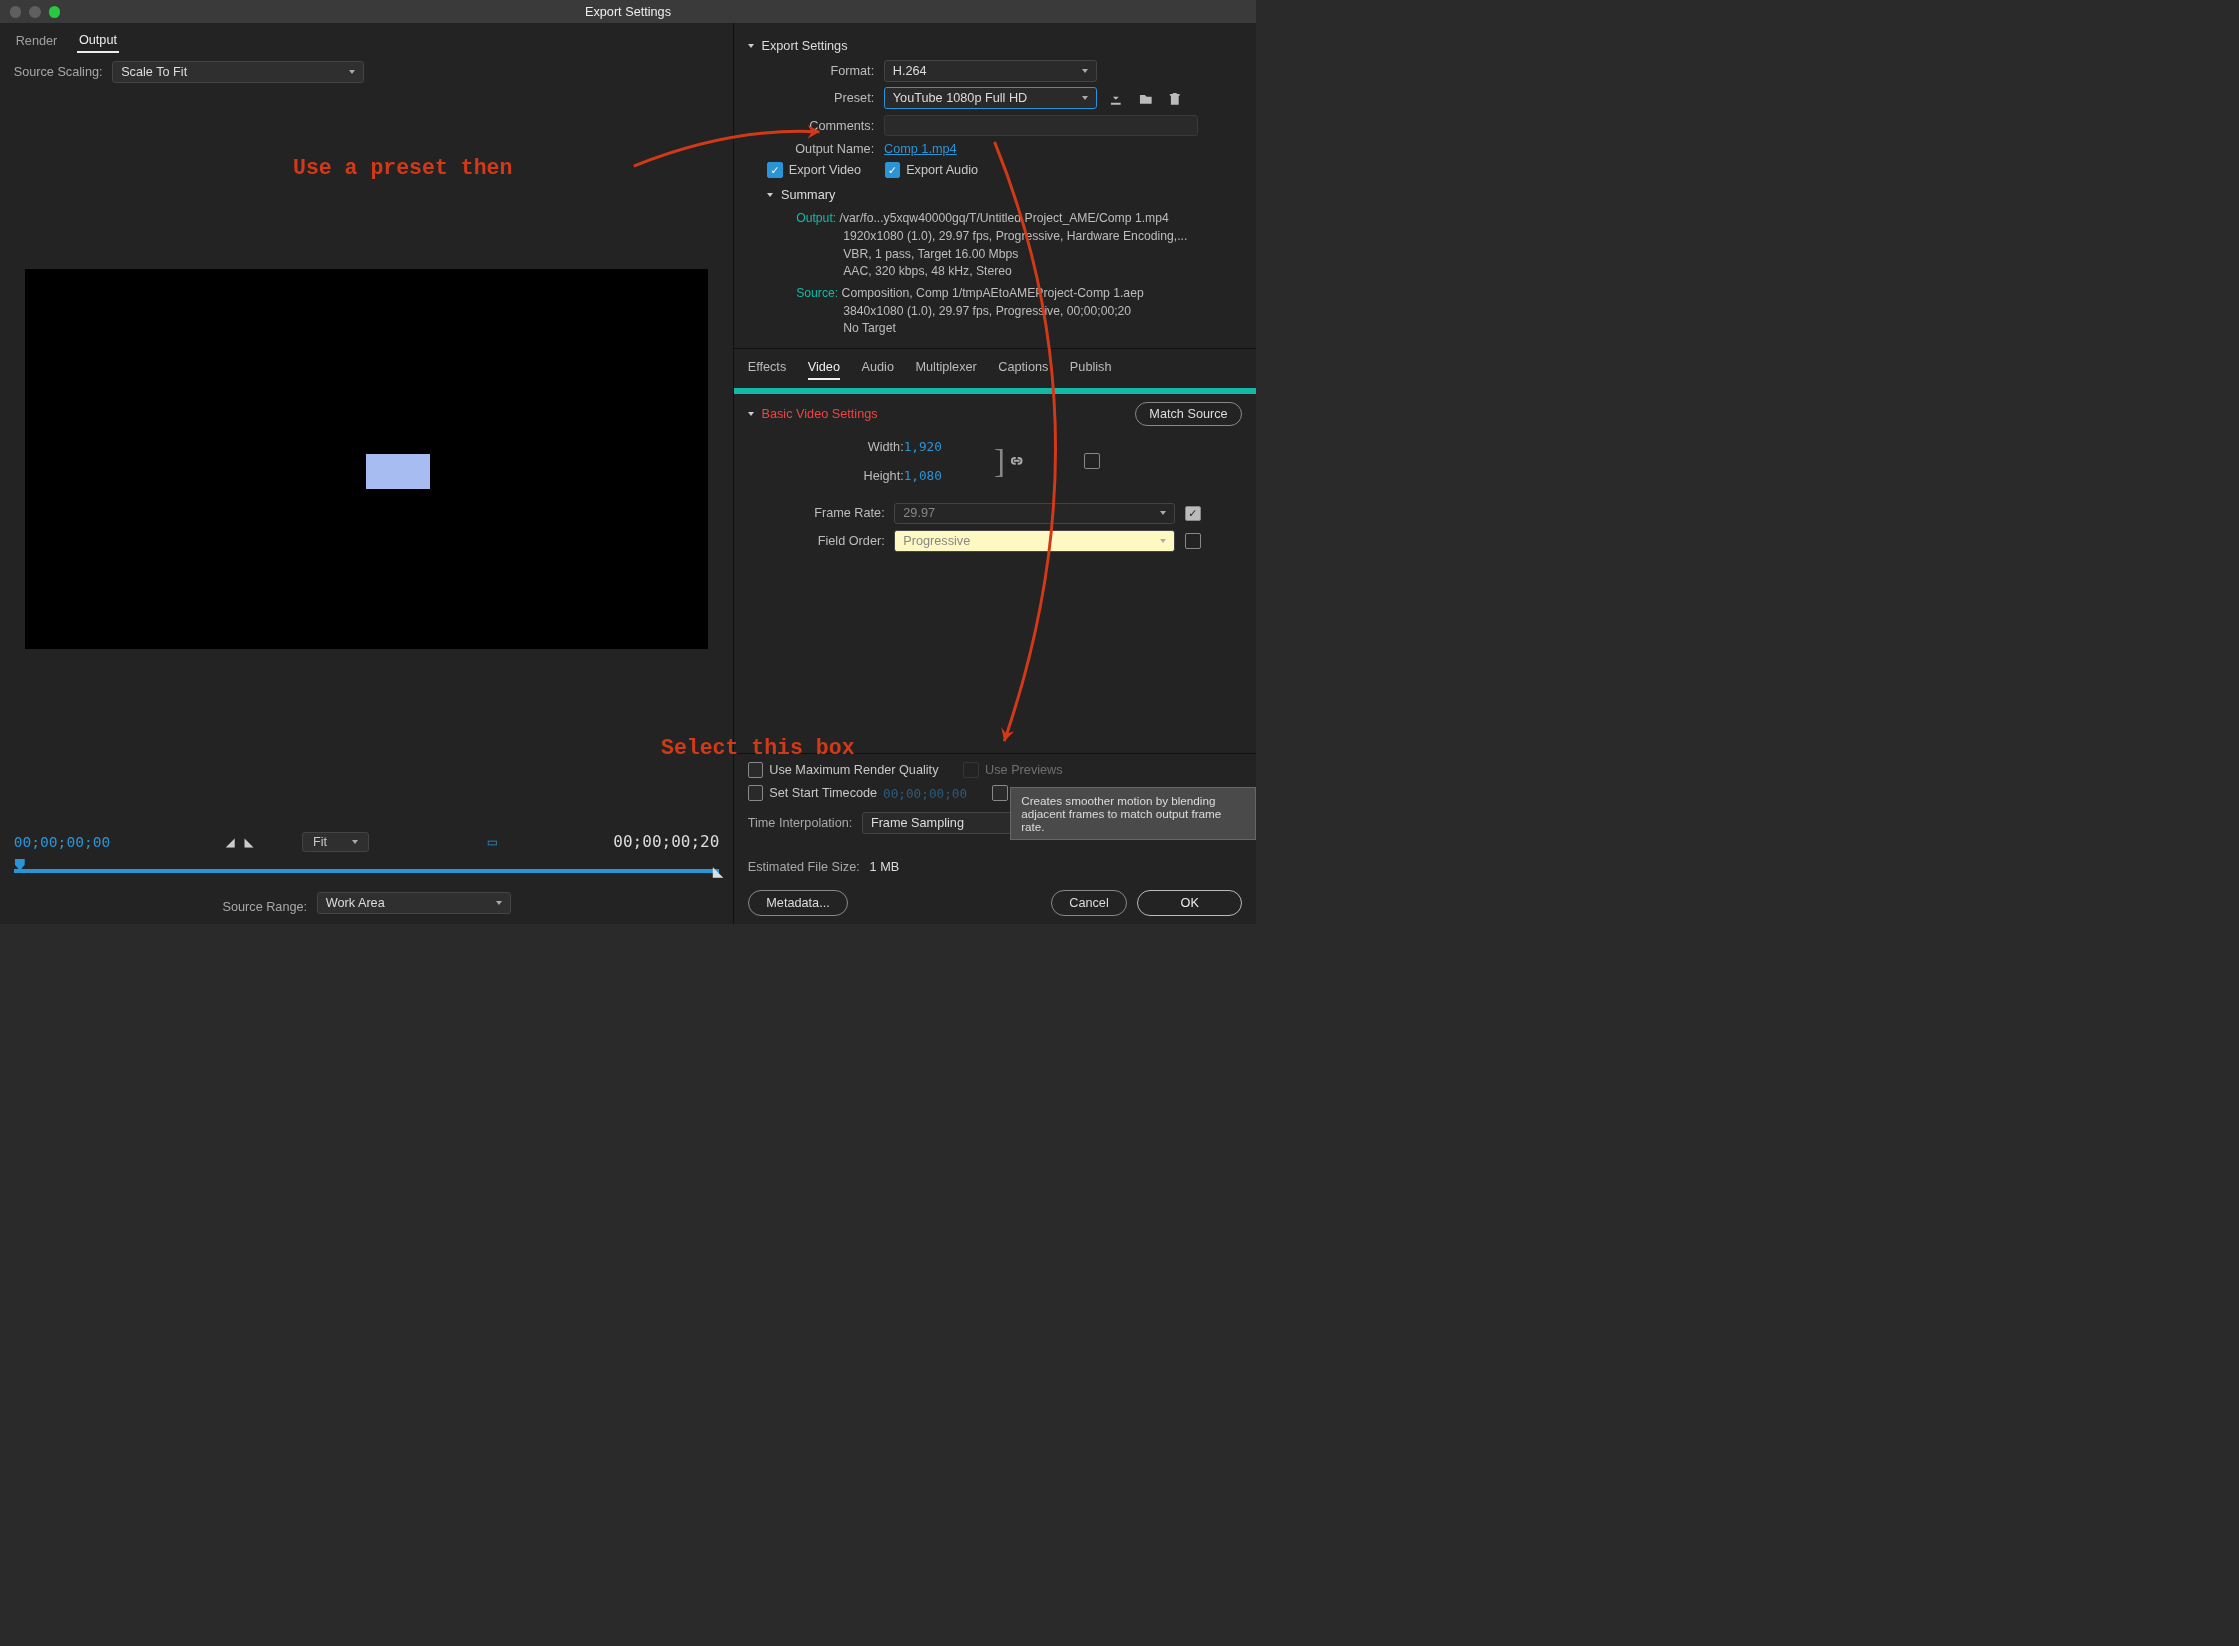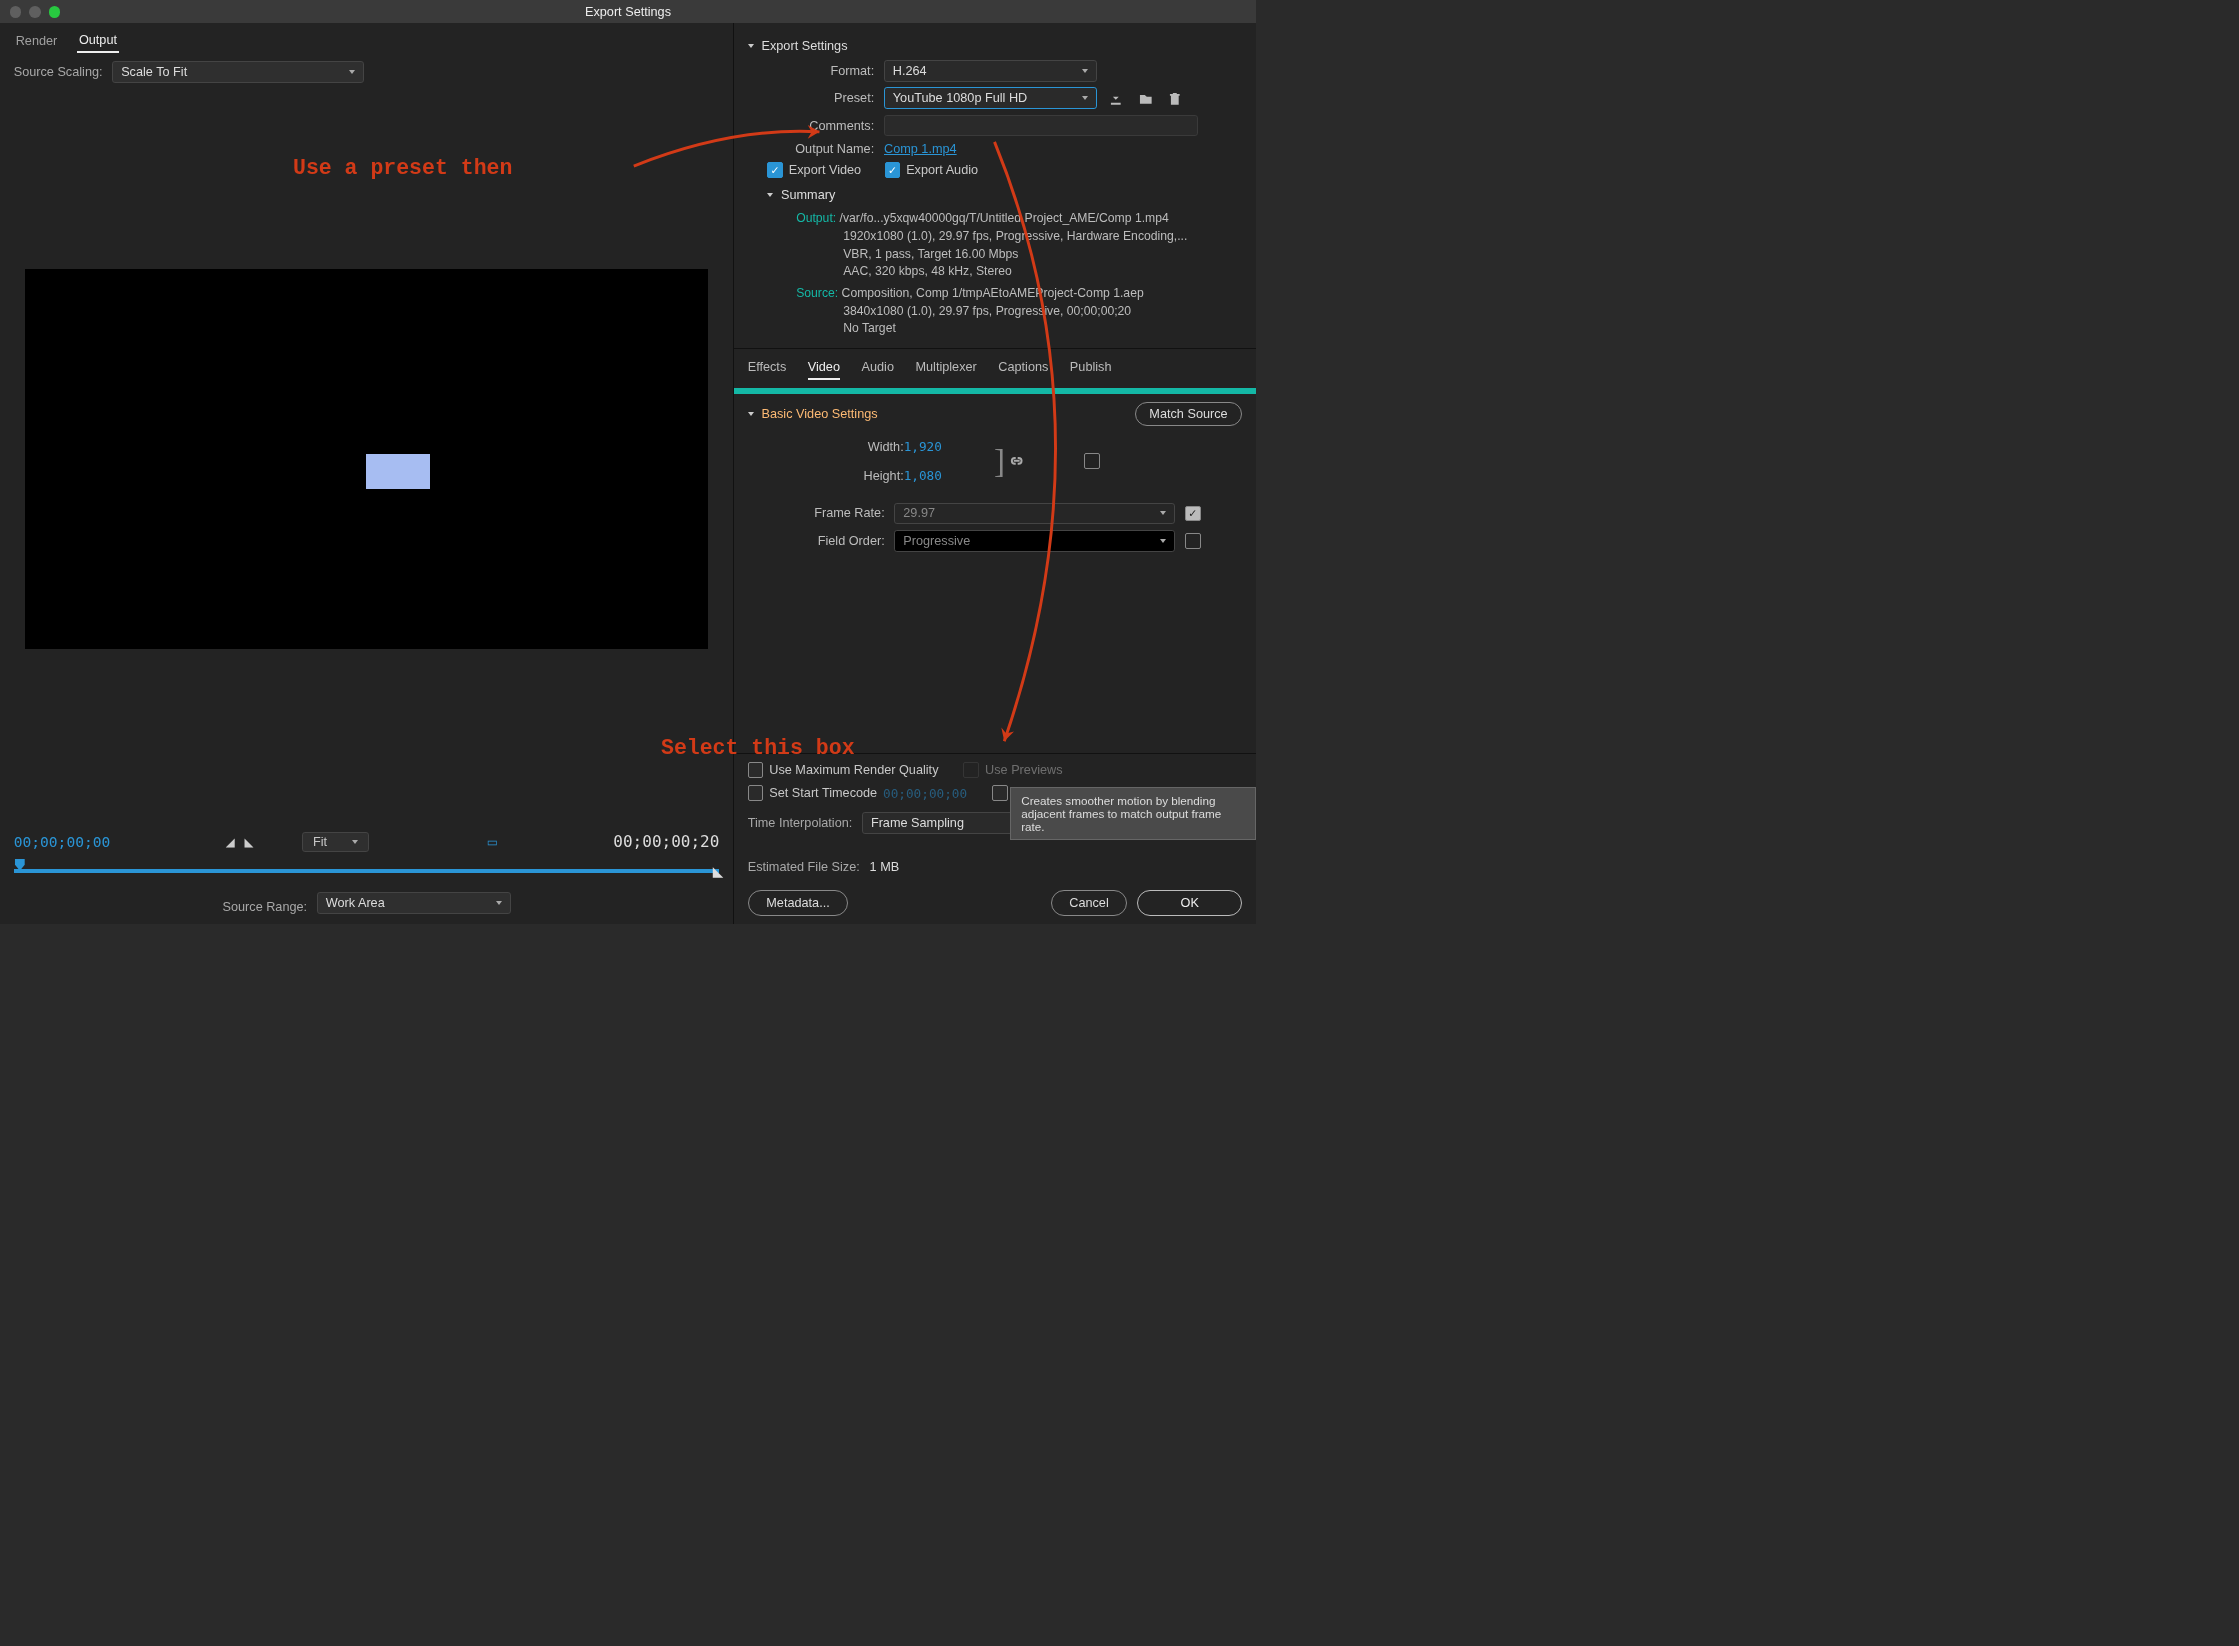"Basic Video Settings" span { color: #fdba74 -> #ef4444 }
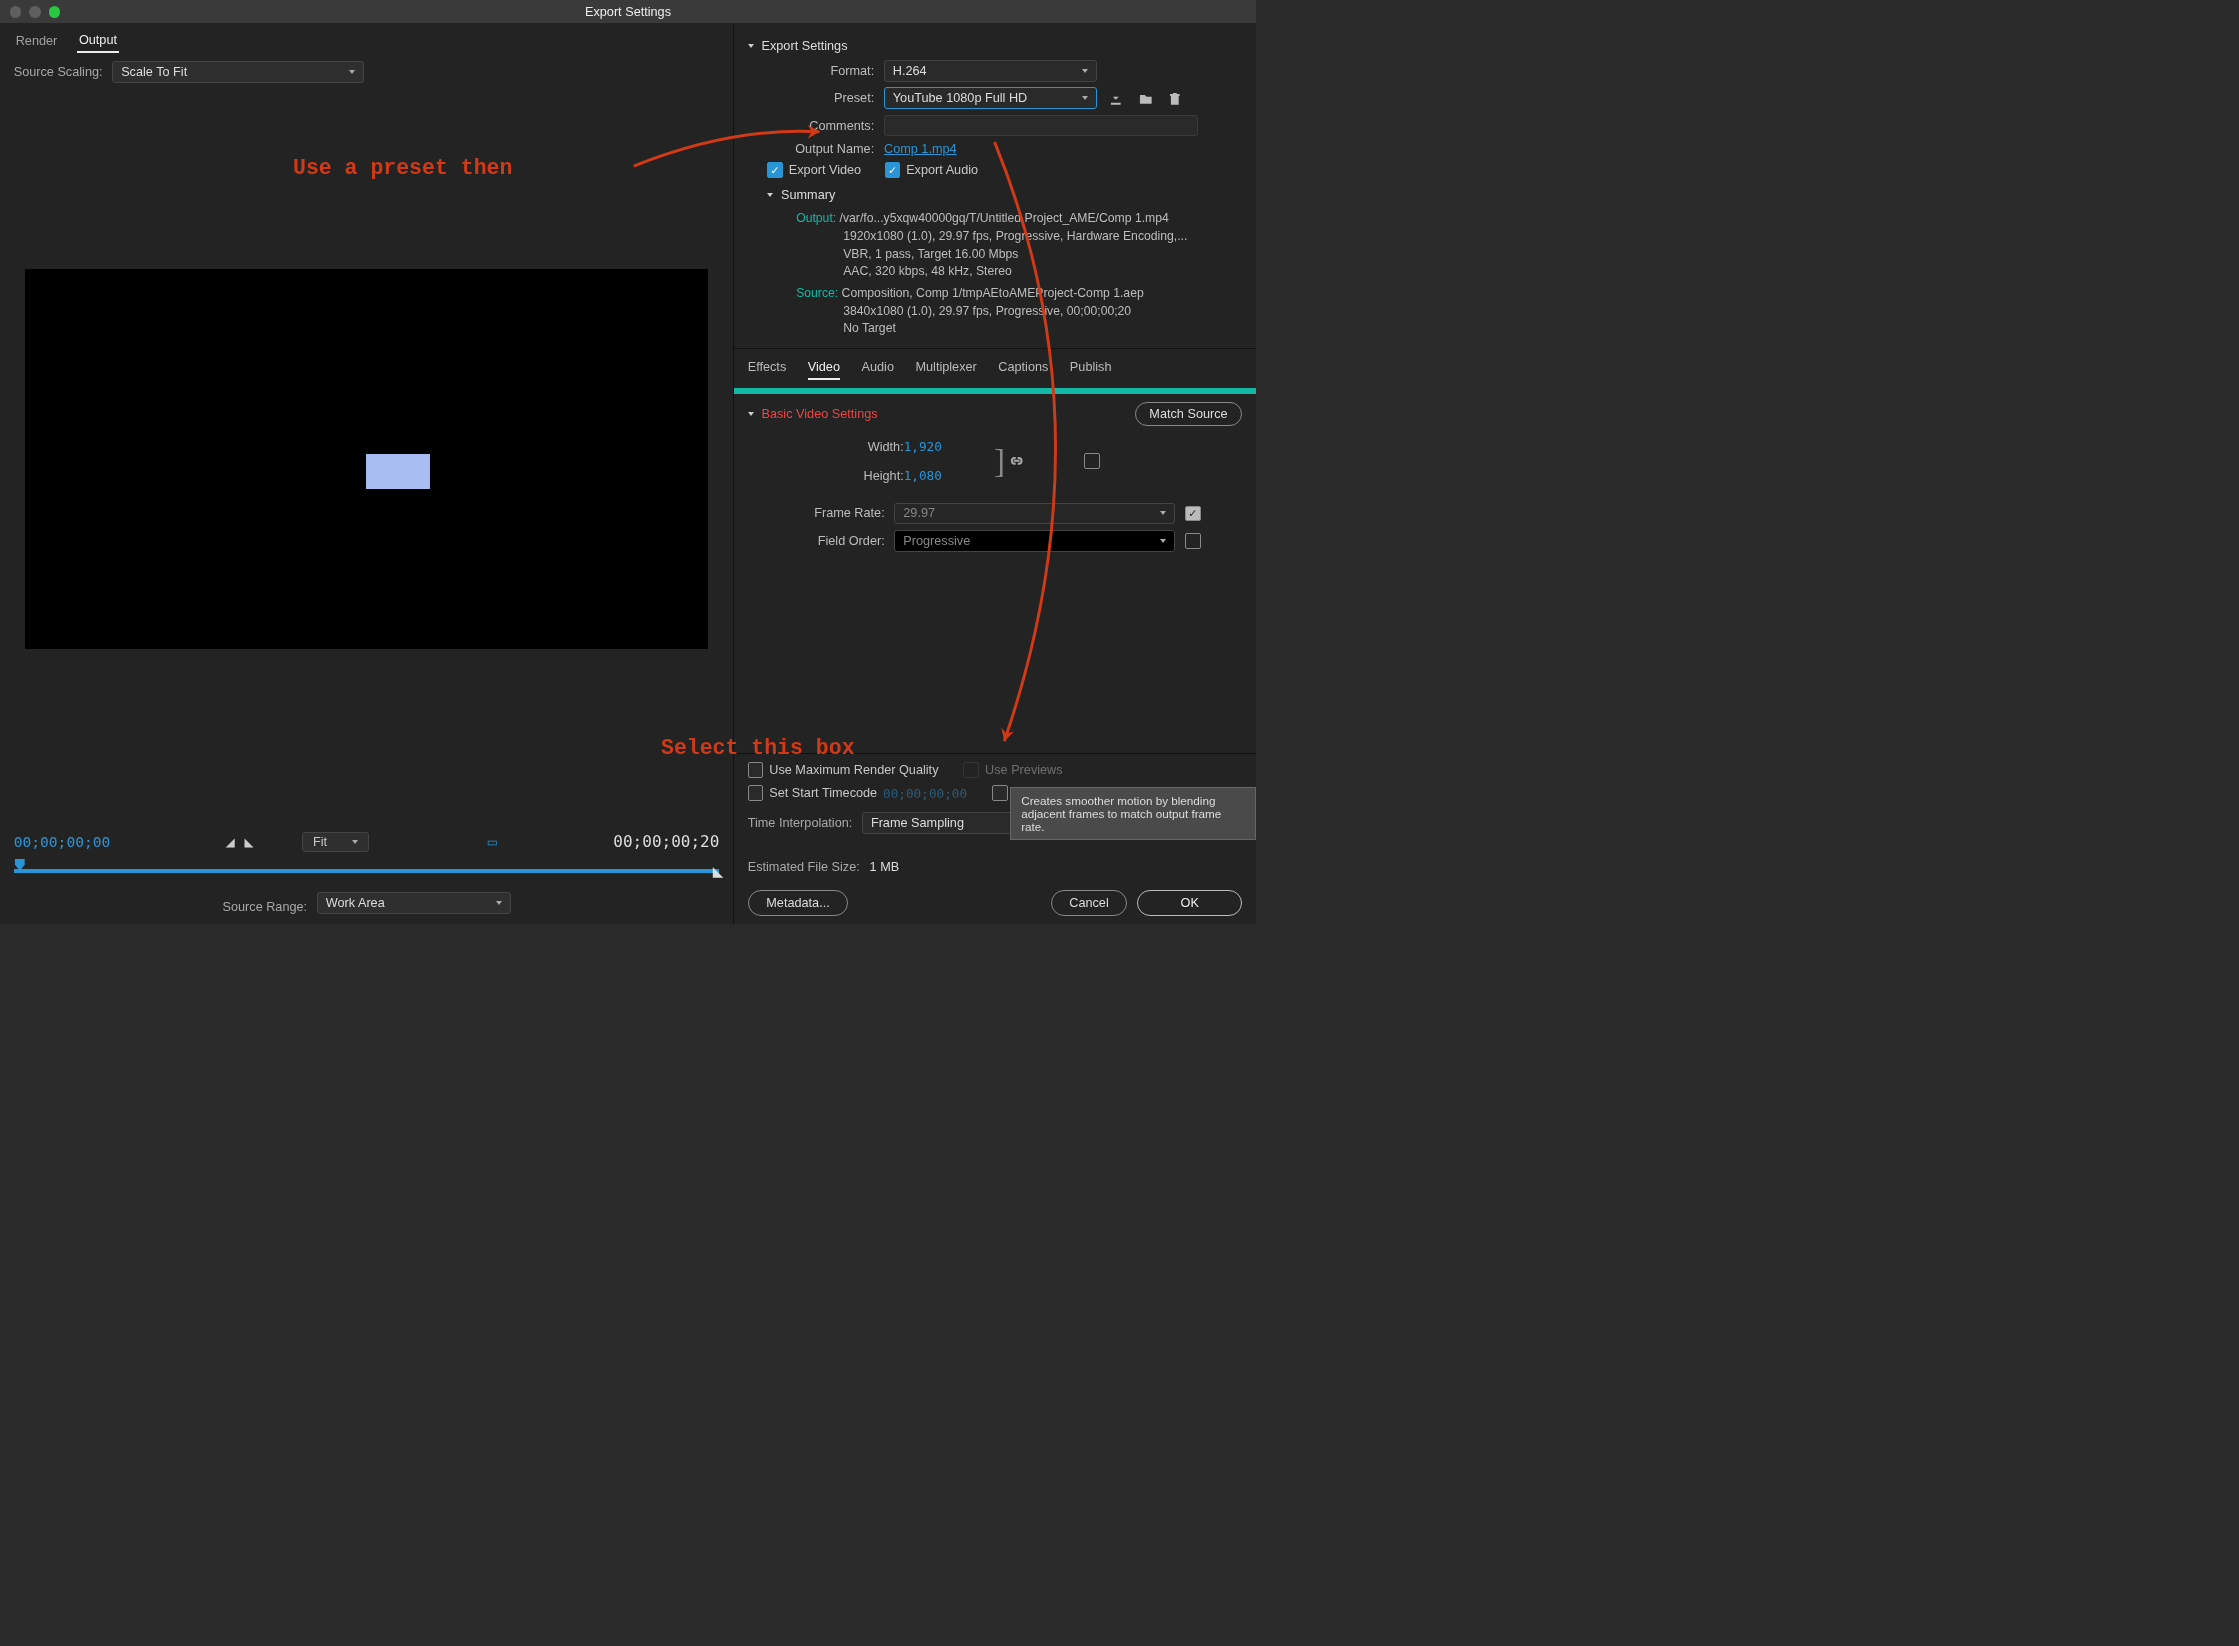"Progressive" div.select-box { background: #000000 -> #fef9c3 }
